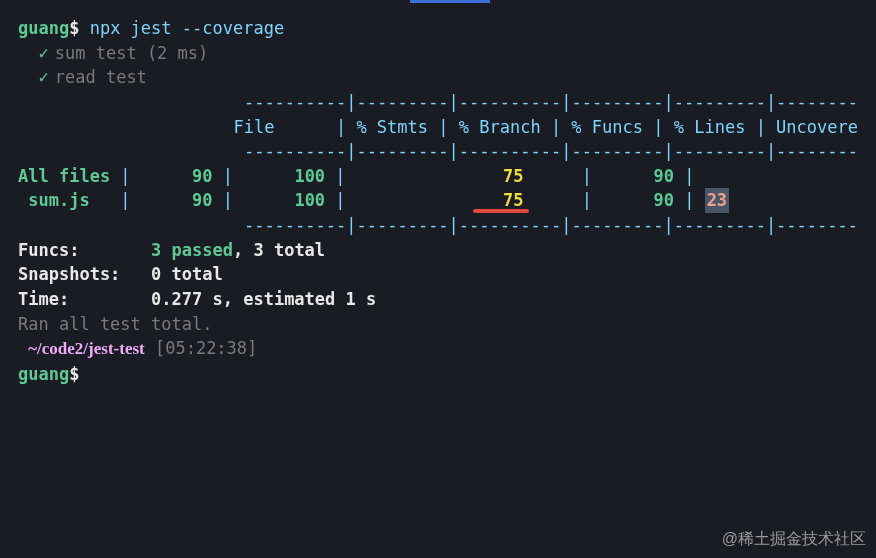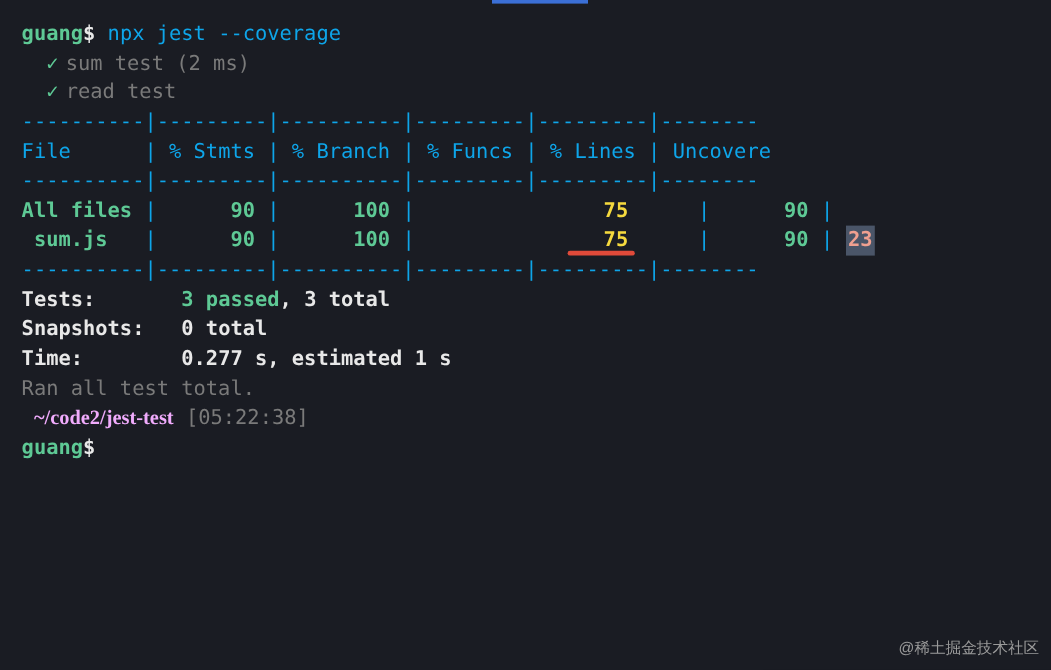"npx jest --coverage" .white { color: #0ea5e9 -> #7dd3fc; text-align: none -> right }
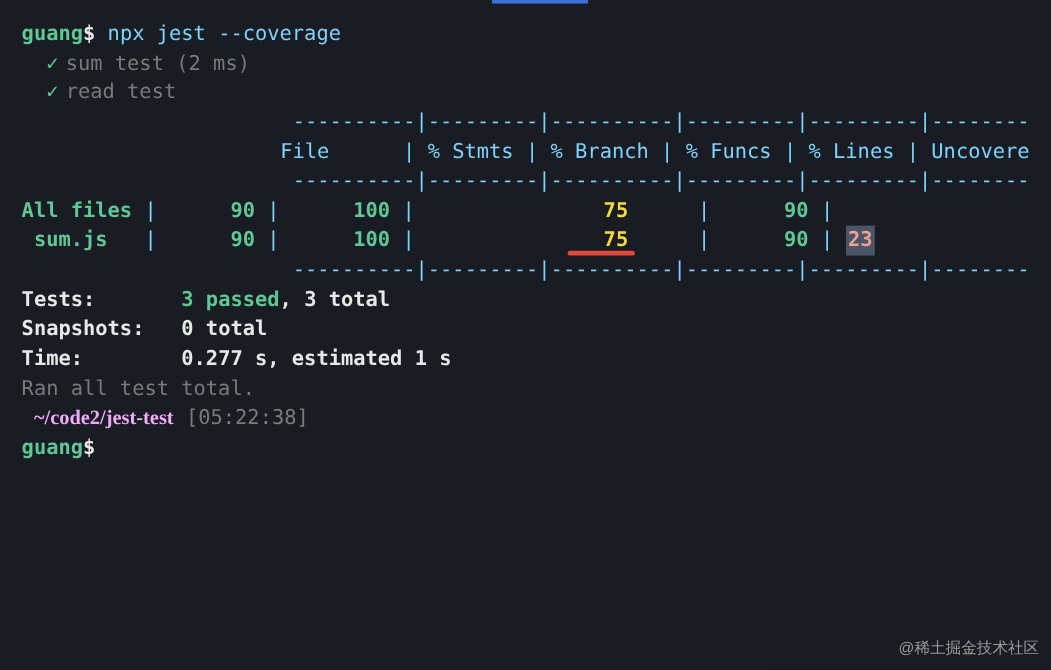"Tests:" span.white-bold { text: Tests -> Funcs }
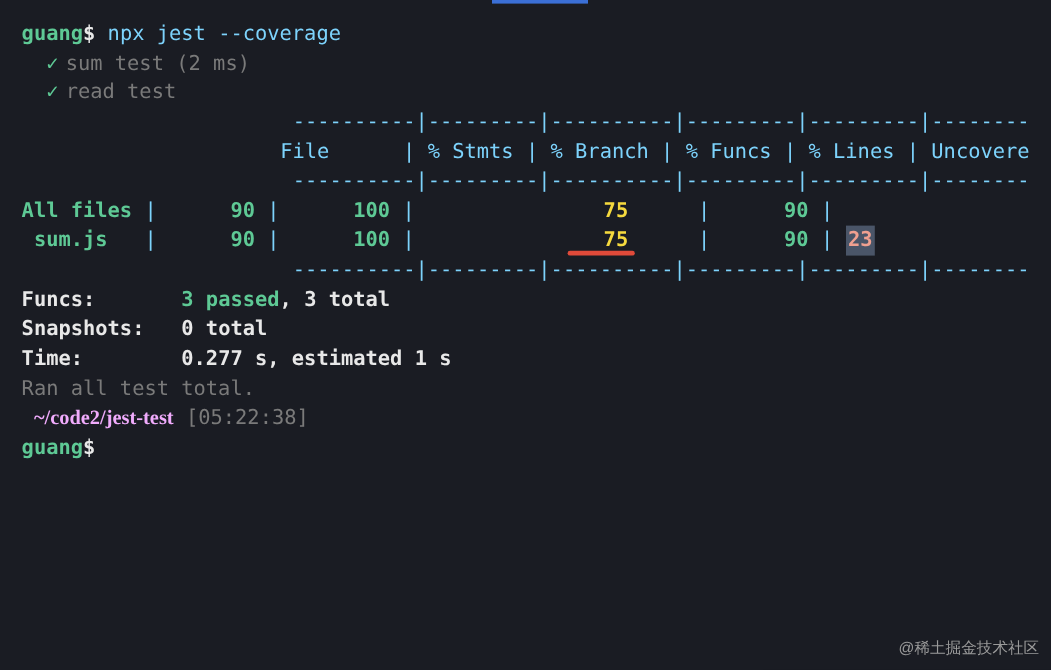"@稀土掘金技术社区" .watermark { font-size: 13px -> 16px }
